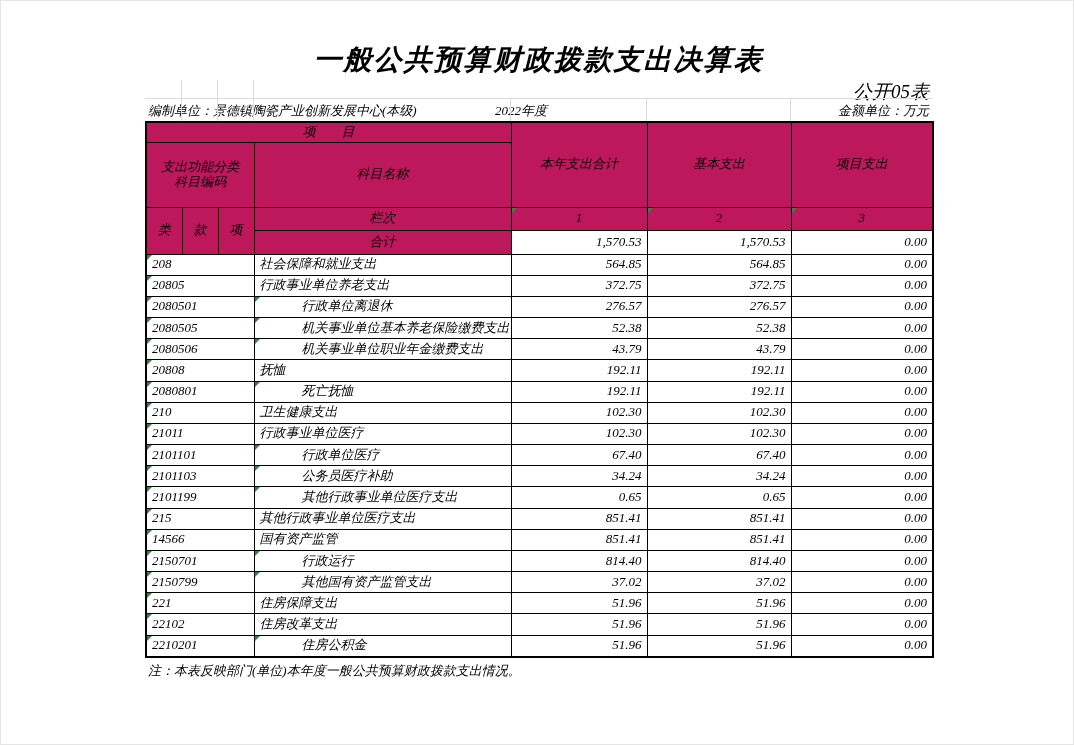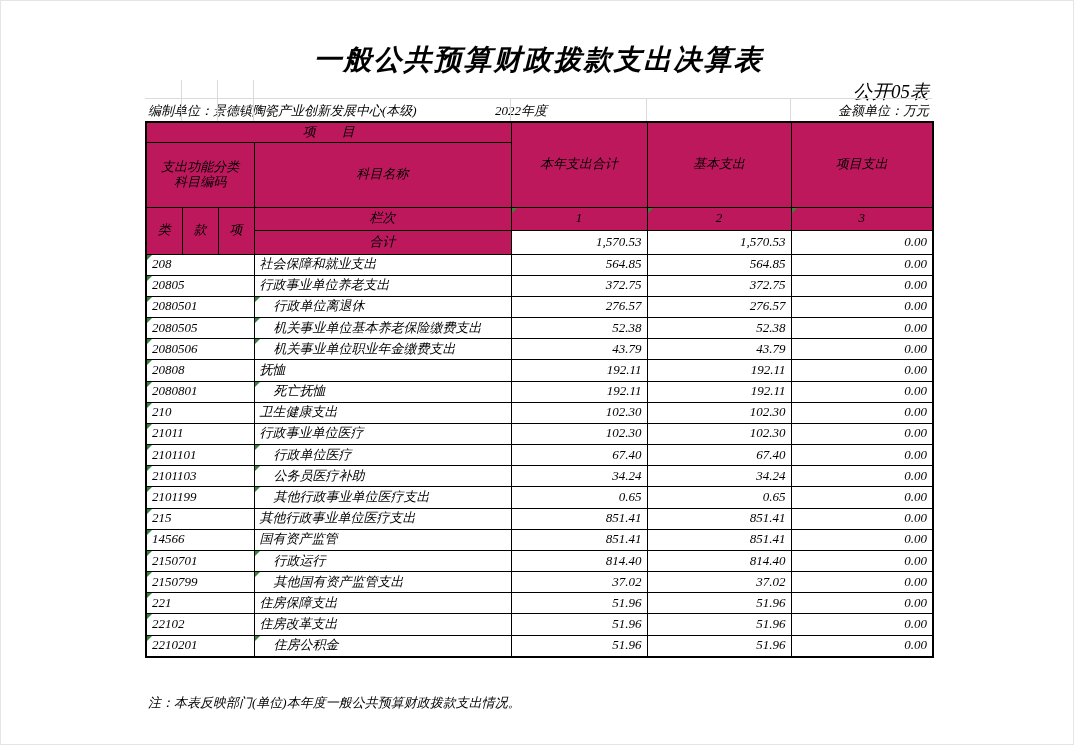"行政单位离退休" .name.ind { padding-left: 19px -> 47px }
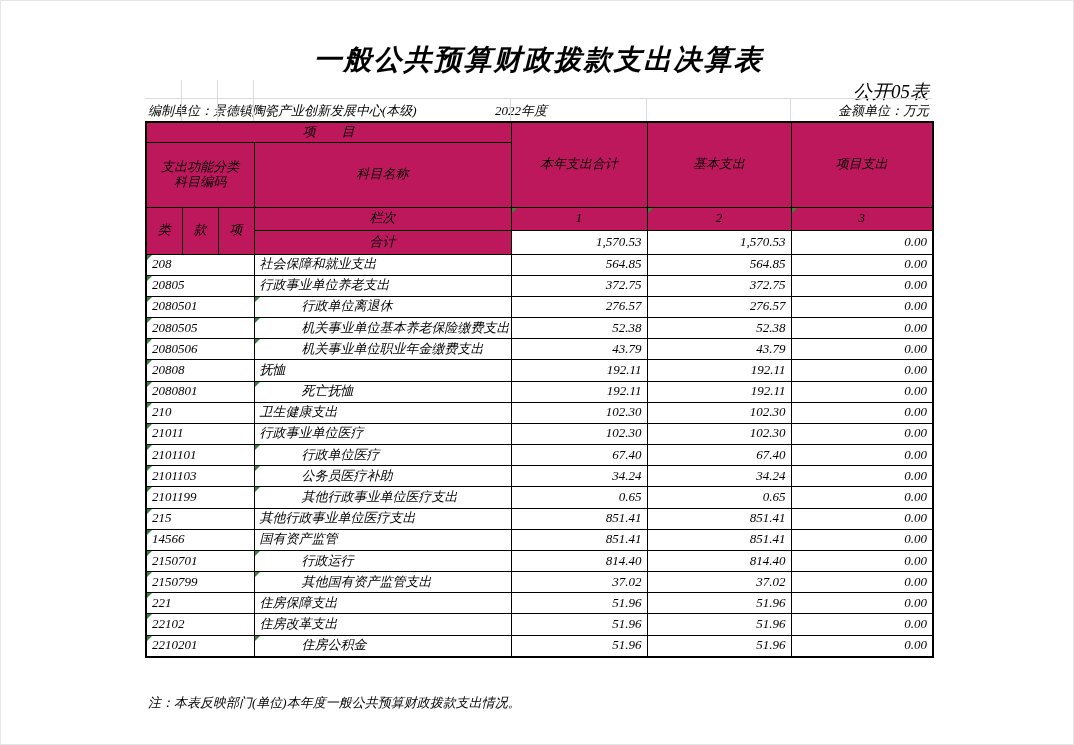"注：本表反映部门(单位)本年度一般公共预算财政拨款支出情况。" .note-line { margin-top: 32px -> none }
